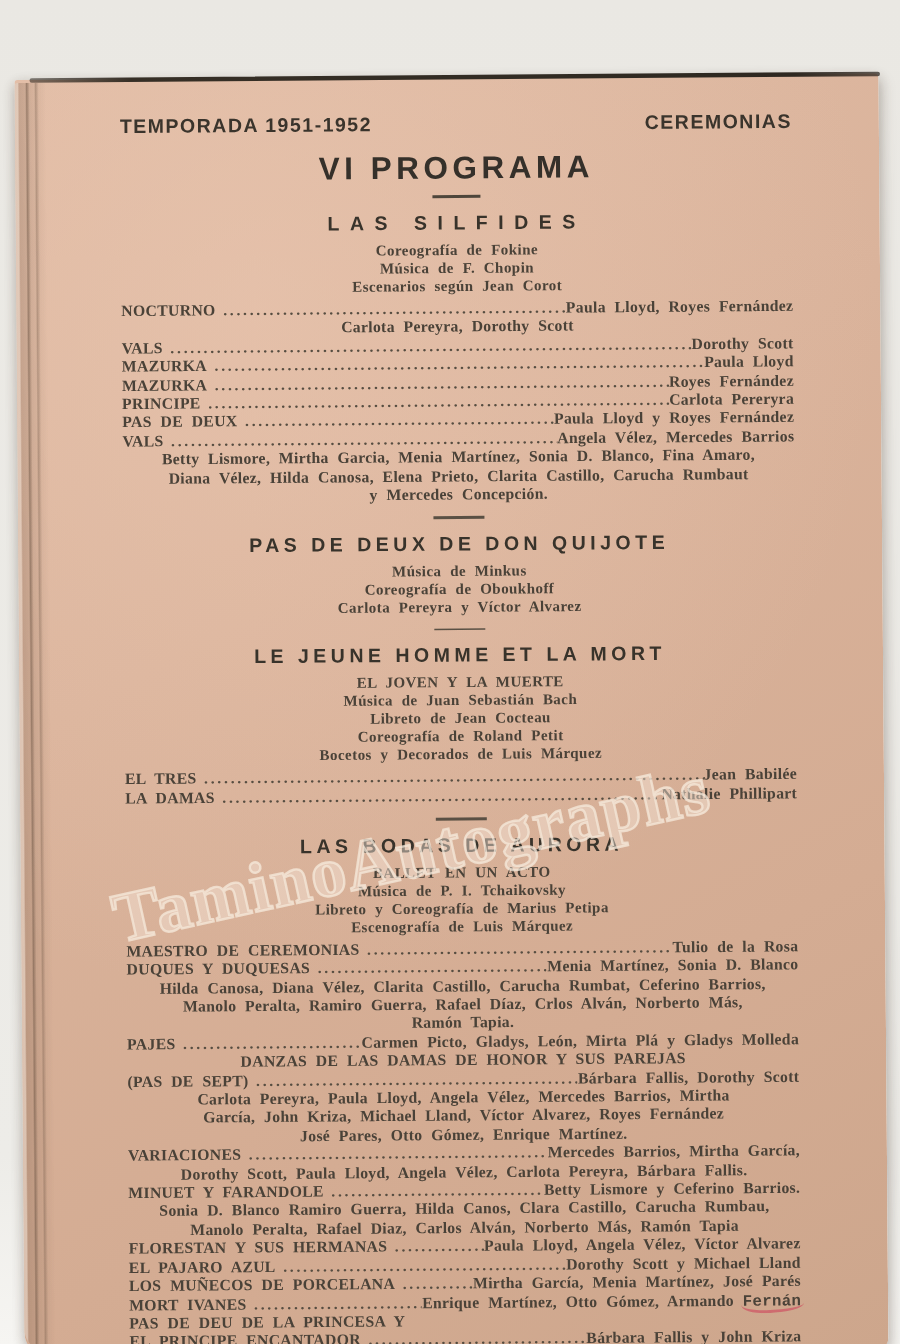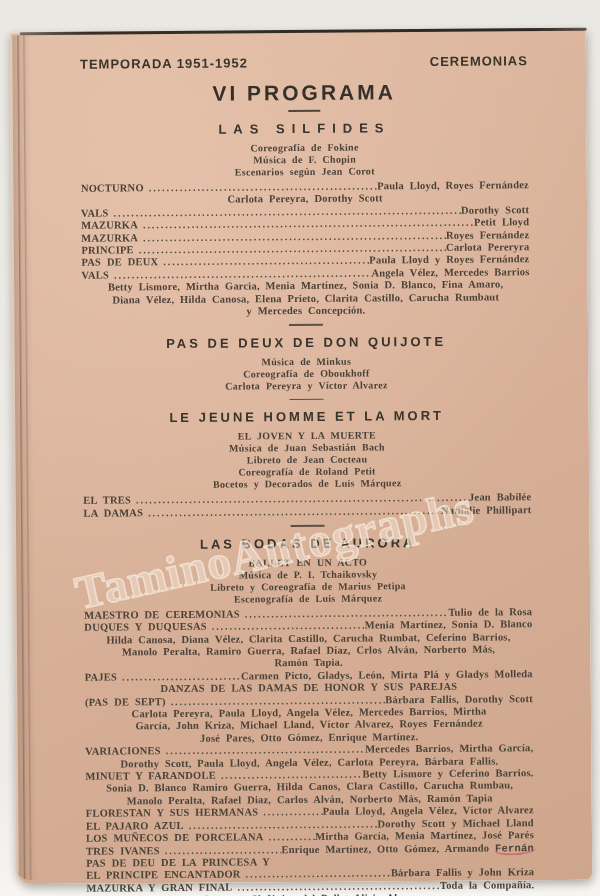"TEMPORADA 1951-1952" .photo { margin-top: none -> 20px }
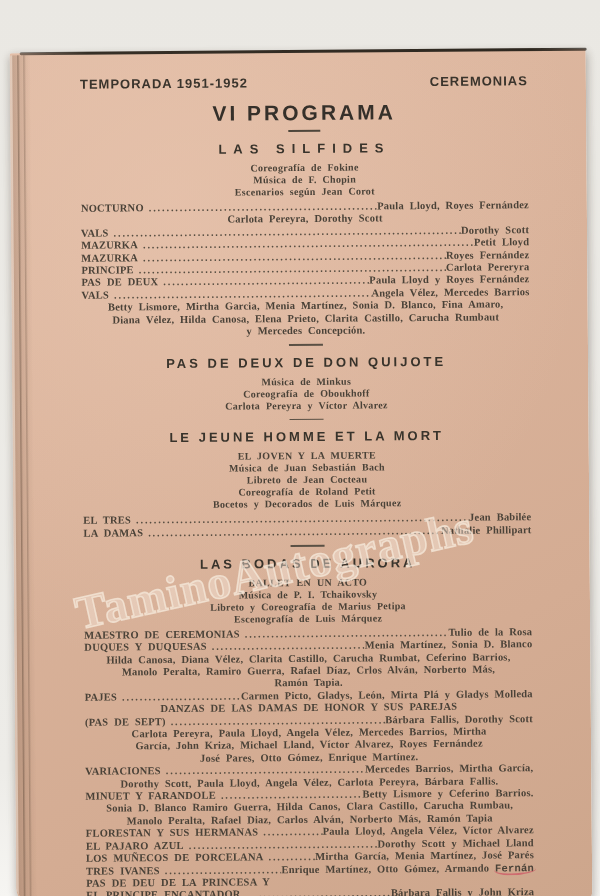"Petit Lloyd" span.names { text: Petit -> Paula }
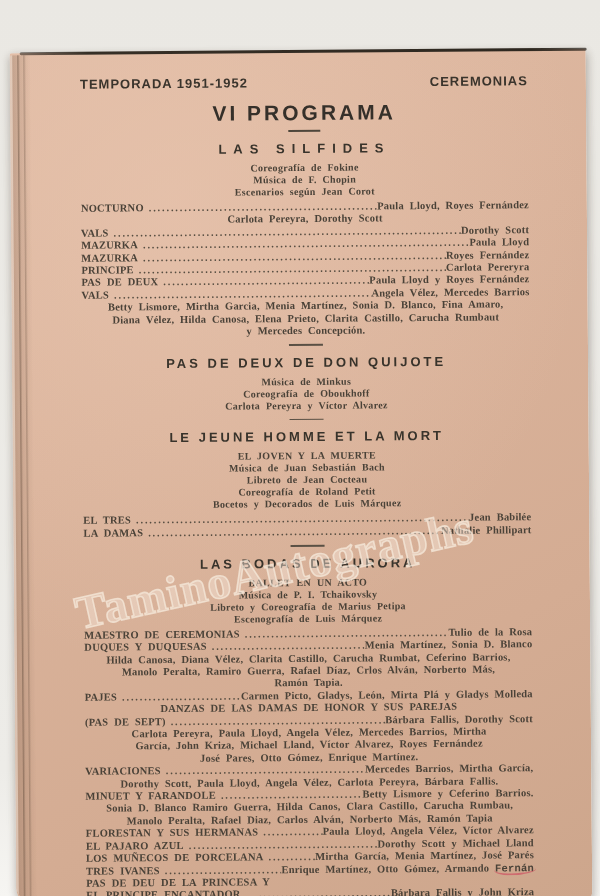"TRES IVANES" span.role { text: TRES -> MORT }
